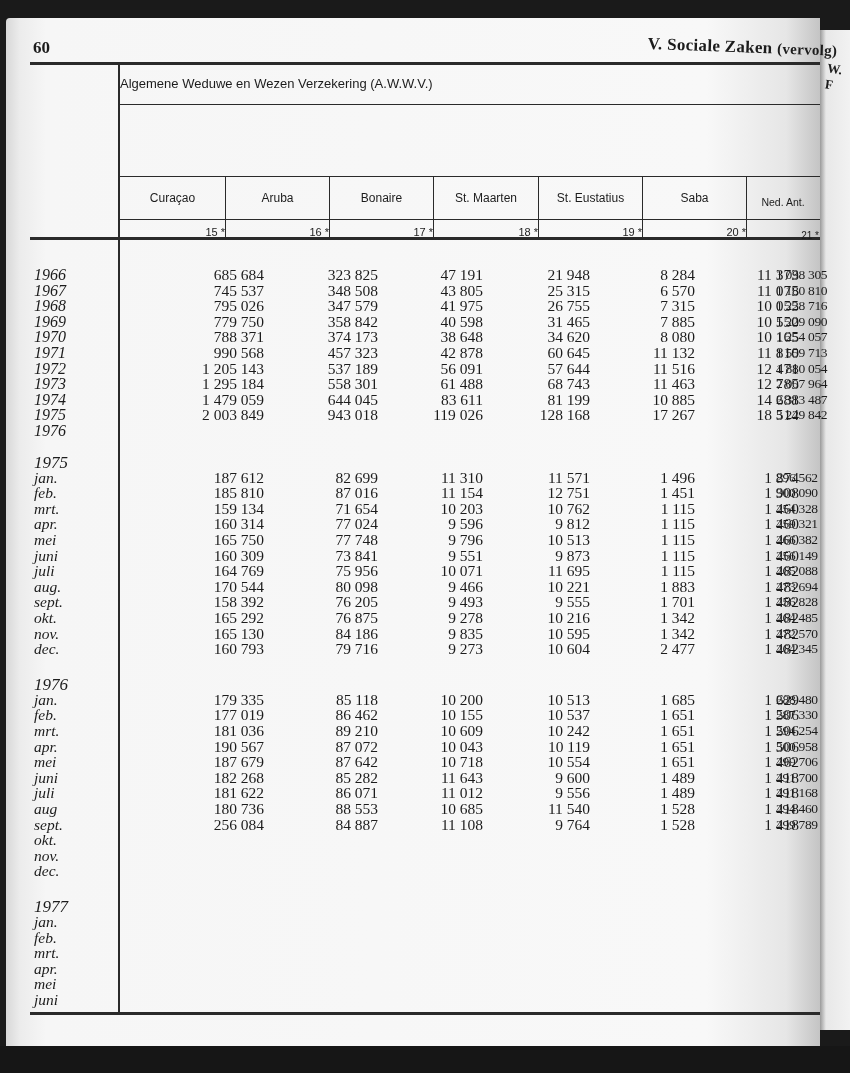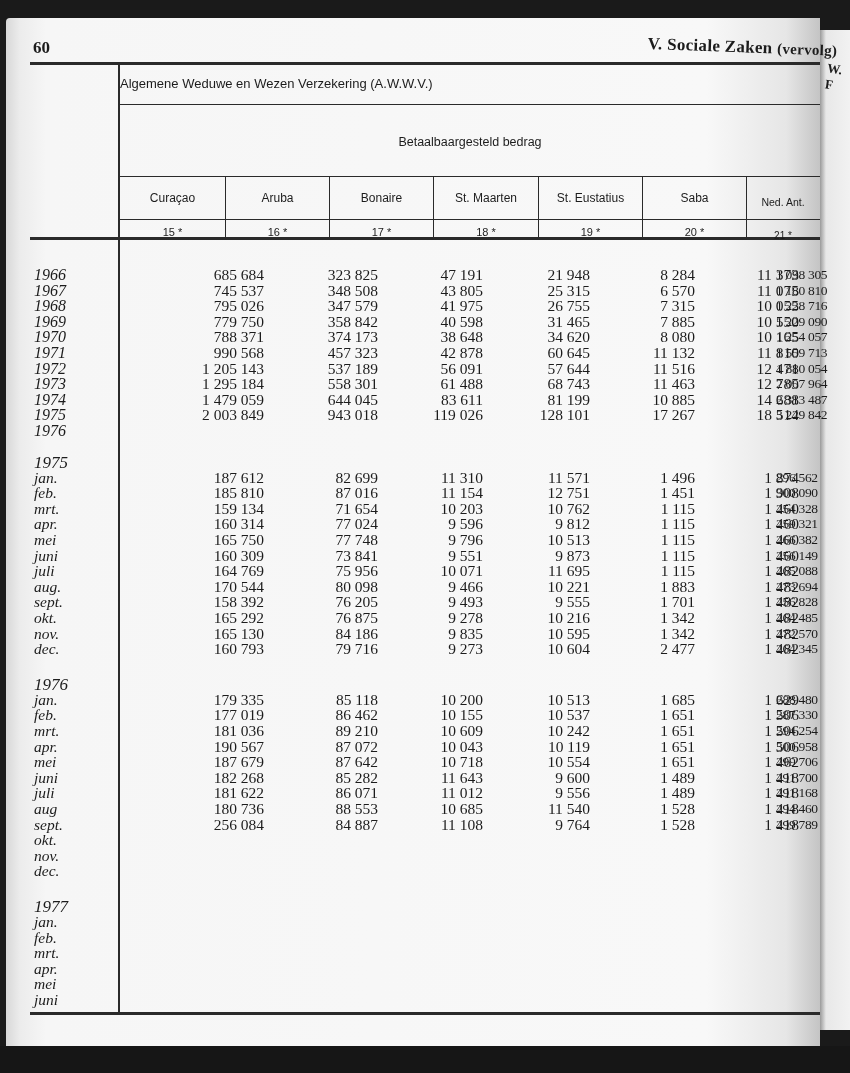"Betaalbaargesteld bedrag" div { html: <div>Betaalbaargesteld bedrag</div> -> none }
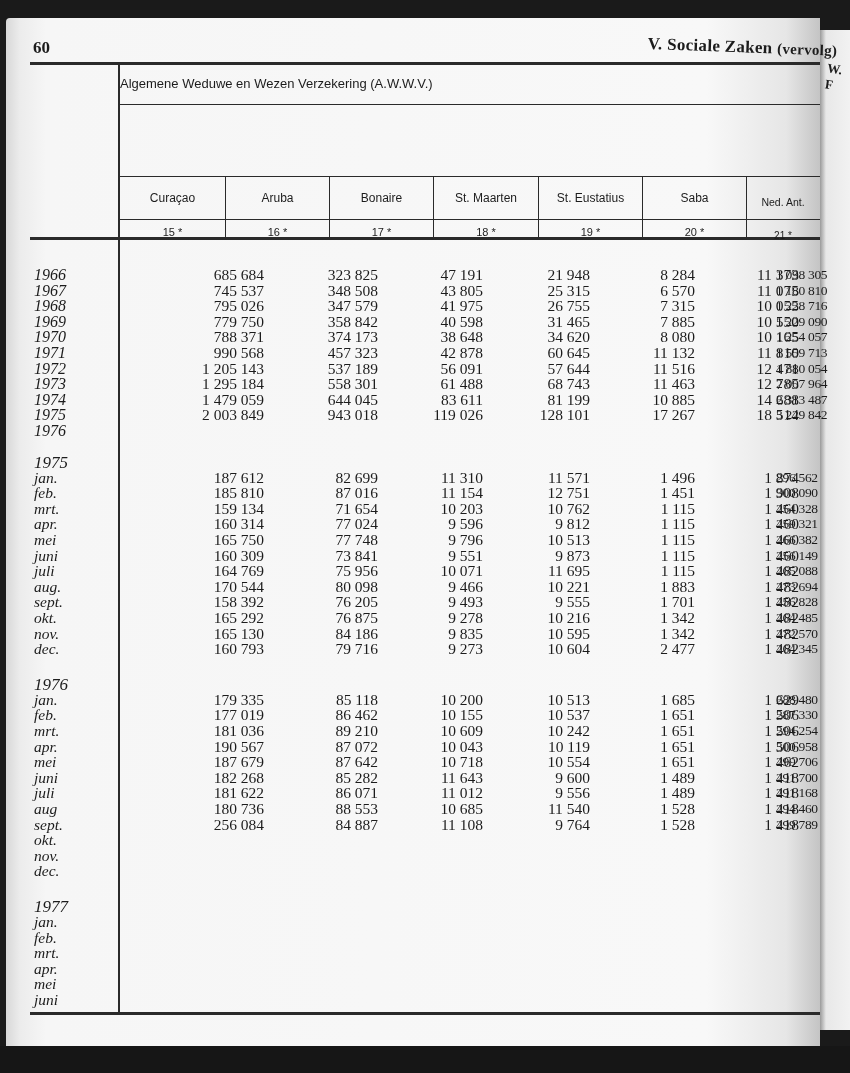"15 *" .colnum { text-align: center -> right }
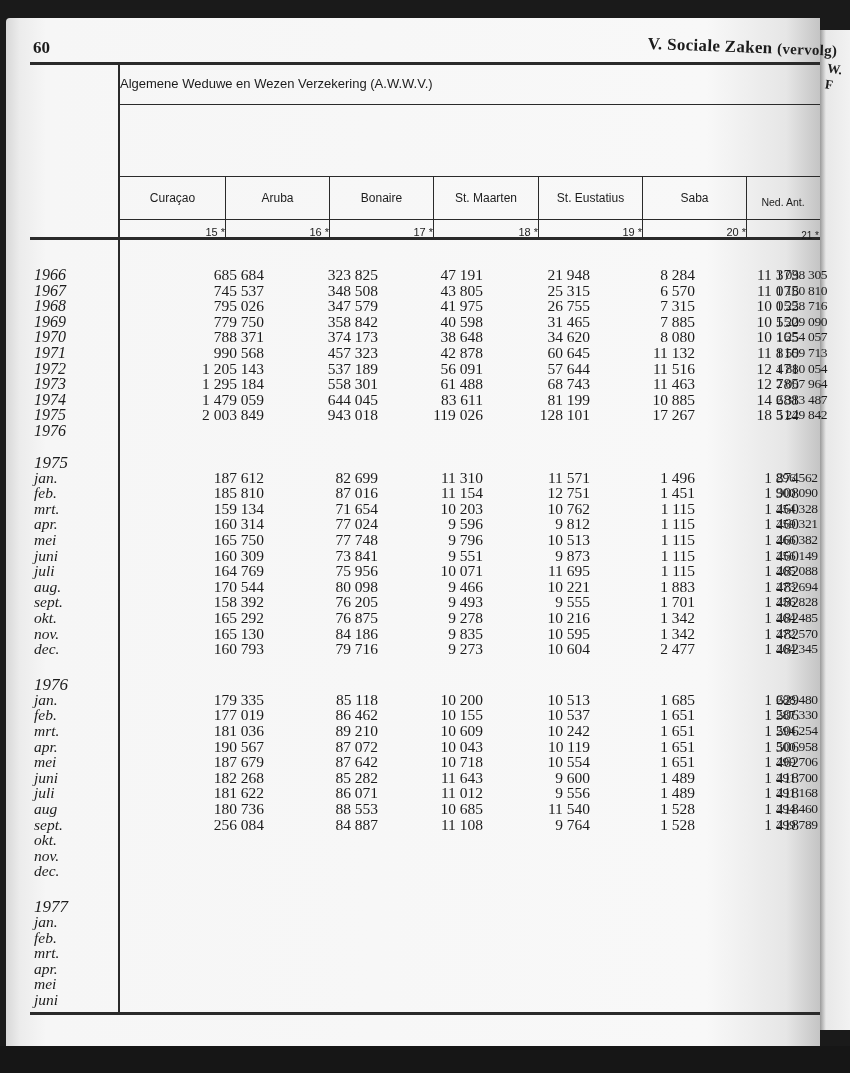"128 101" div.v { text: 128 101 -> 128 168 }
